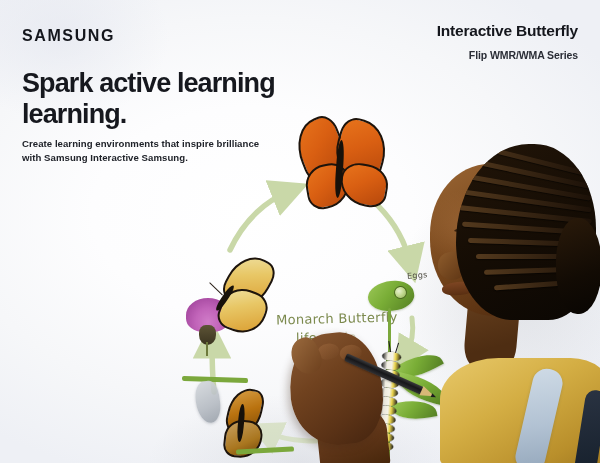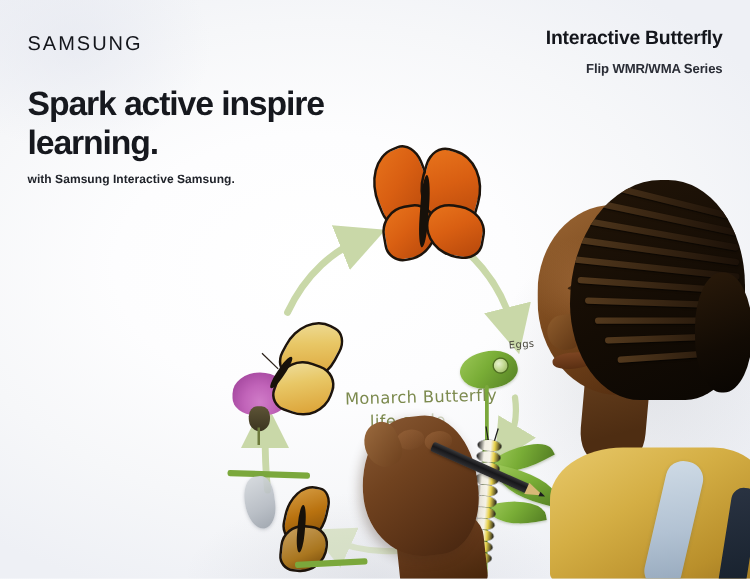"SAMSUNG" .logo { font-weight: 400 -> 700 }
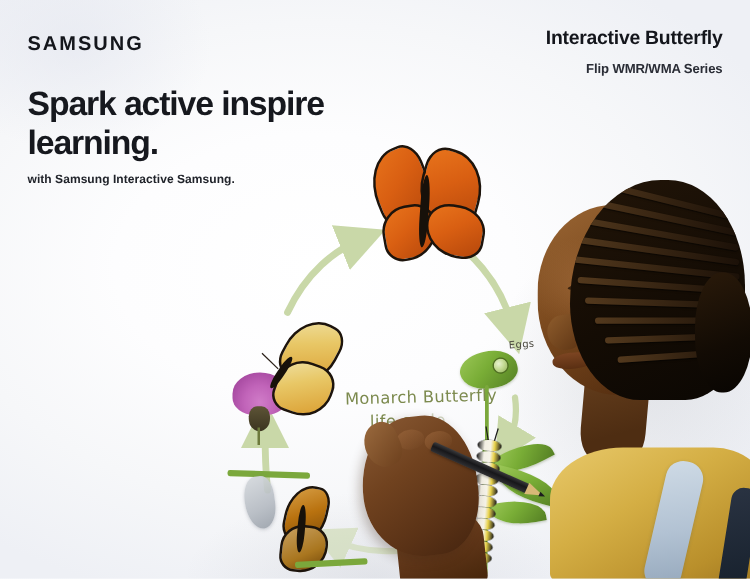"Spark active inspire" div { text: inspire -> learning }
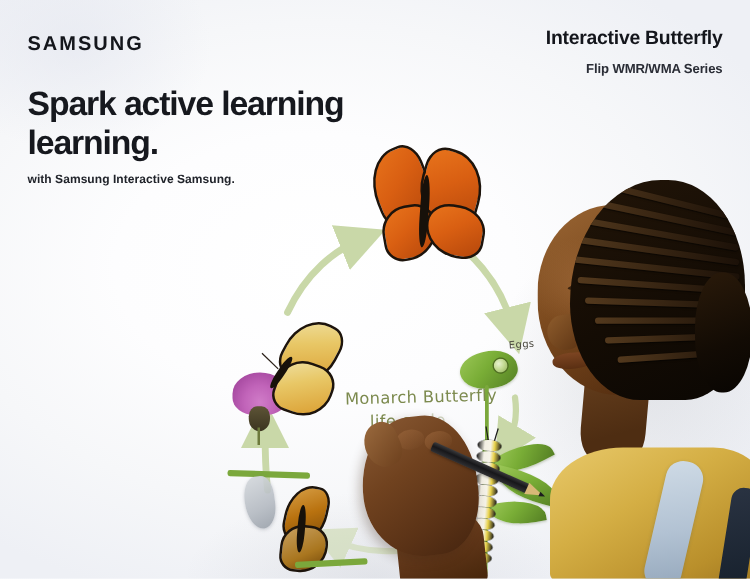"Create learning environments that" div { html: none -> <div>Create learning environments that inspire brilliance</div> }
